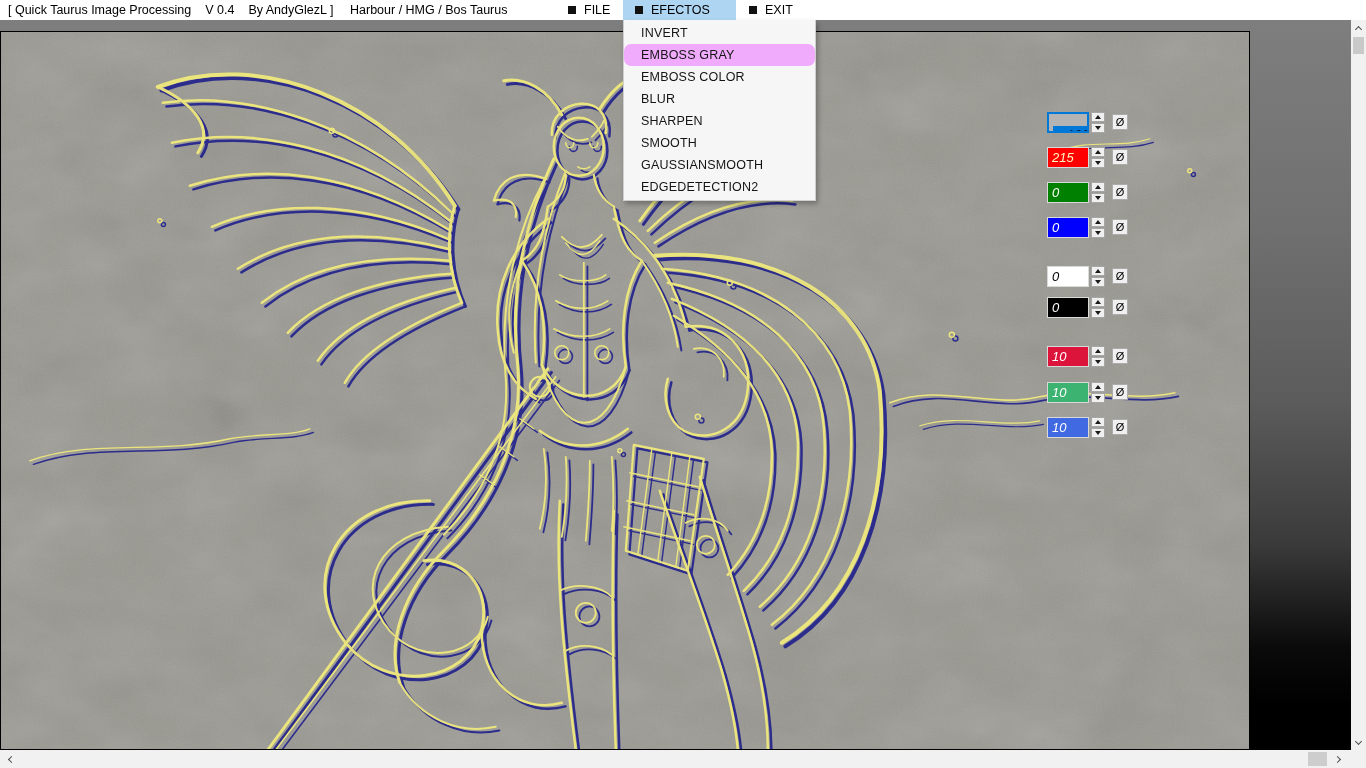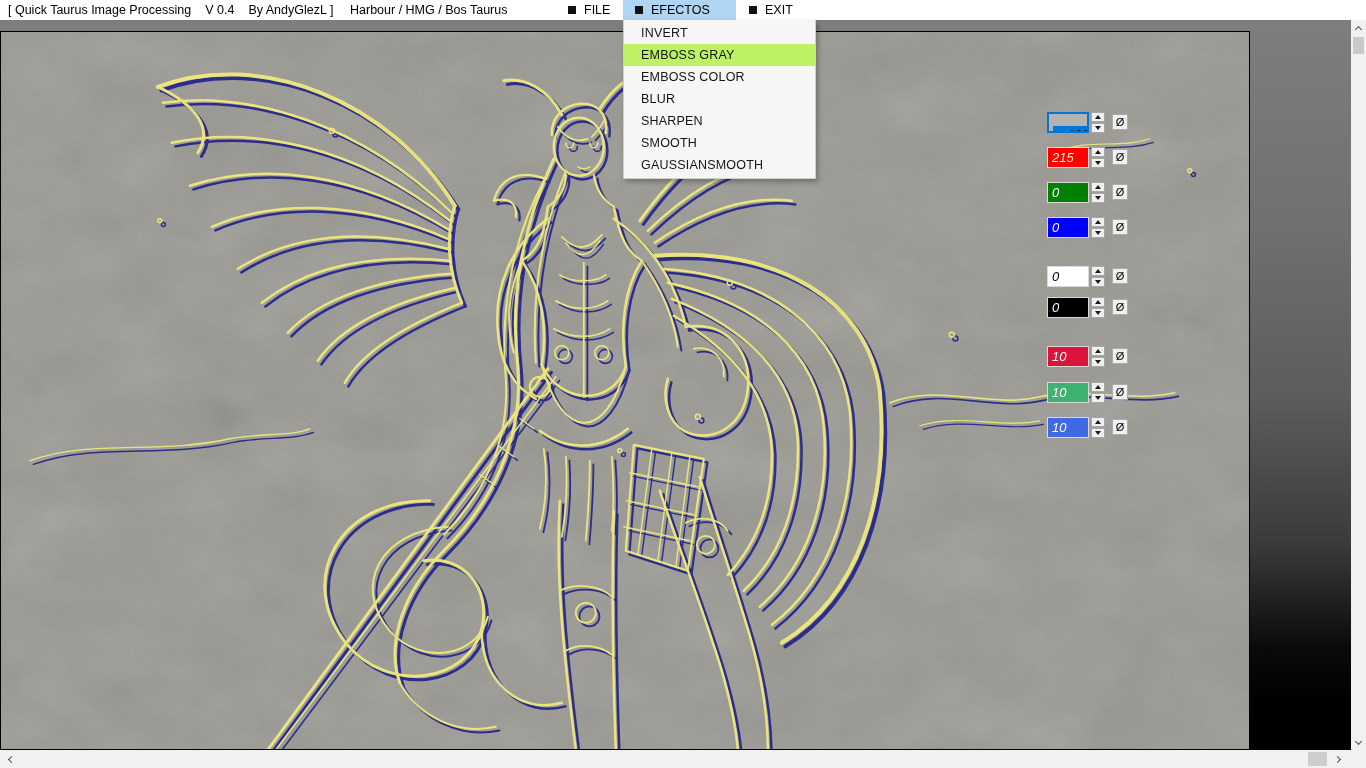"EMBOSS GRAY" .menu-item.selected { background: #bef264 -> #f0abfc; border-radius: none -> 7px }
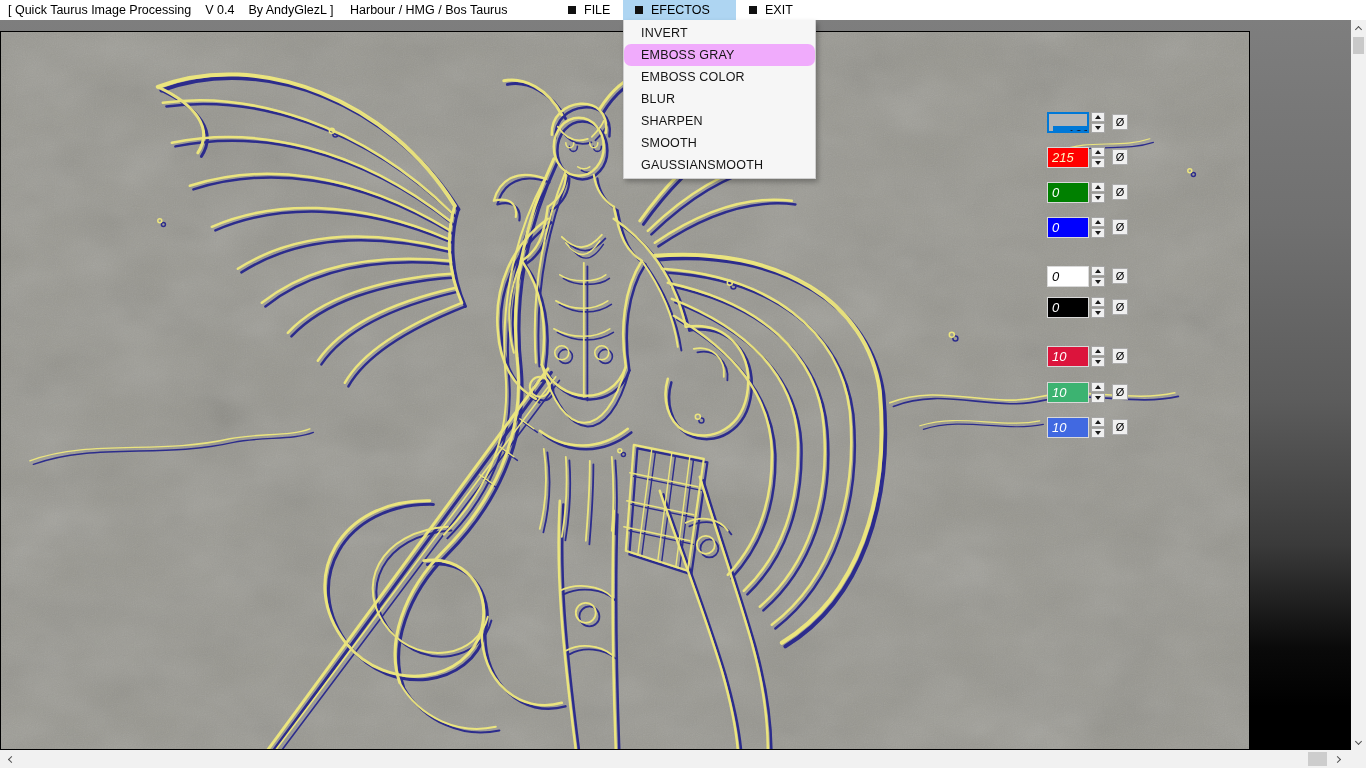"EDGEDETECTION2" div.menu-item { html: none -> <div>EDGEDETECTION2</div> }
